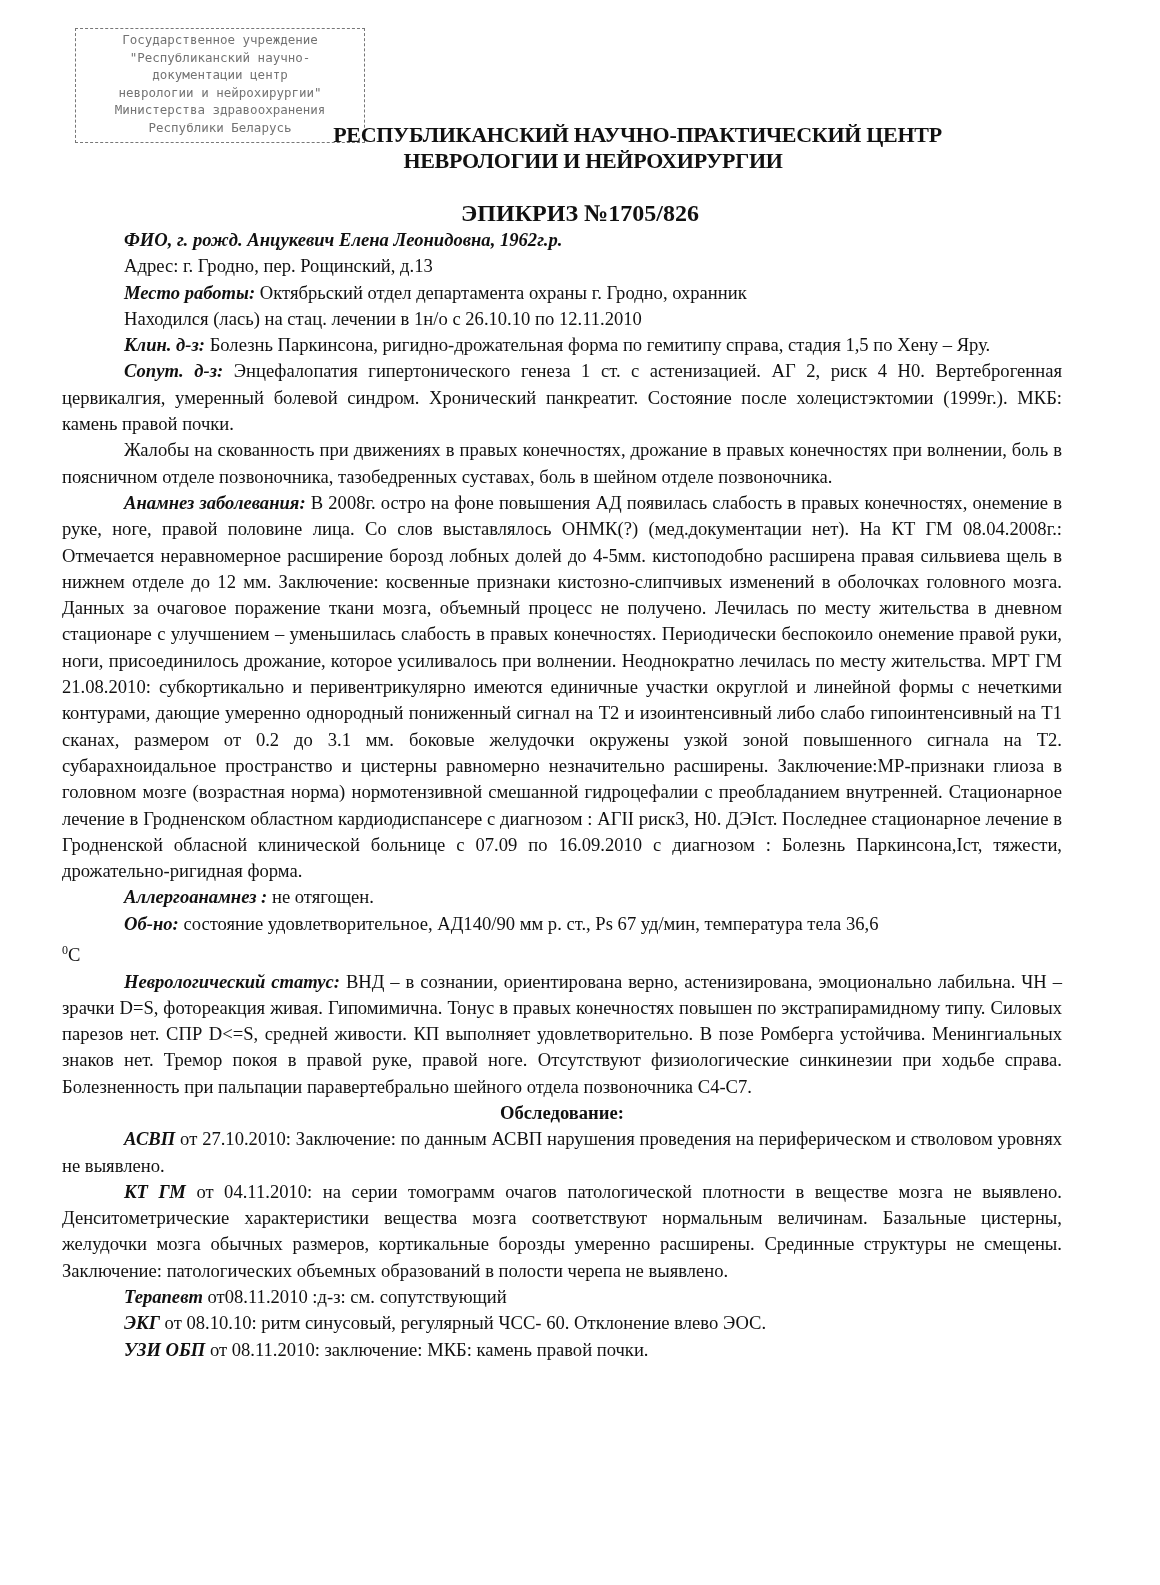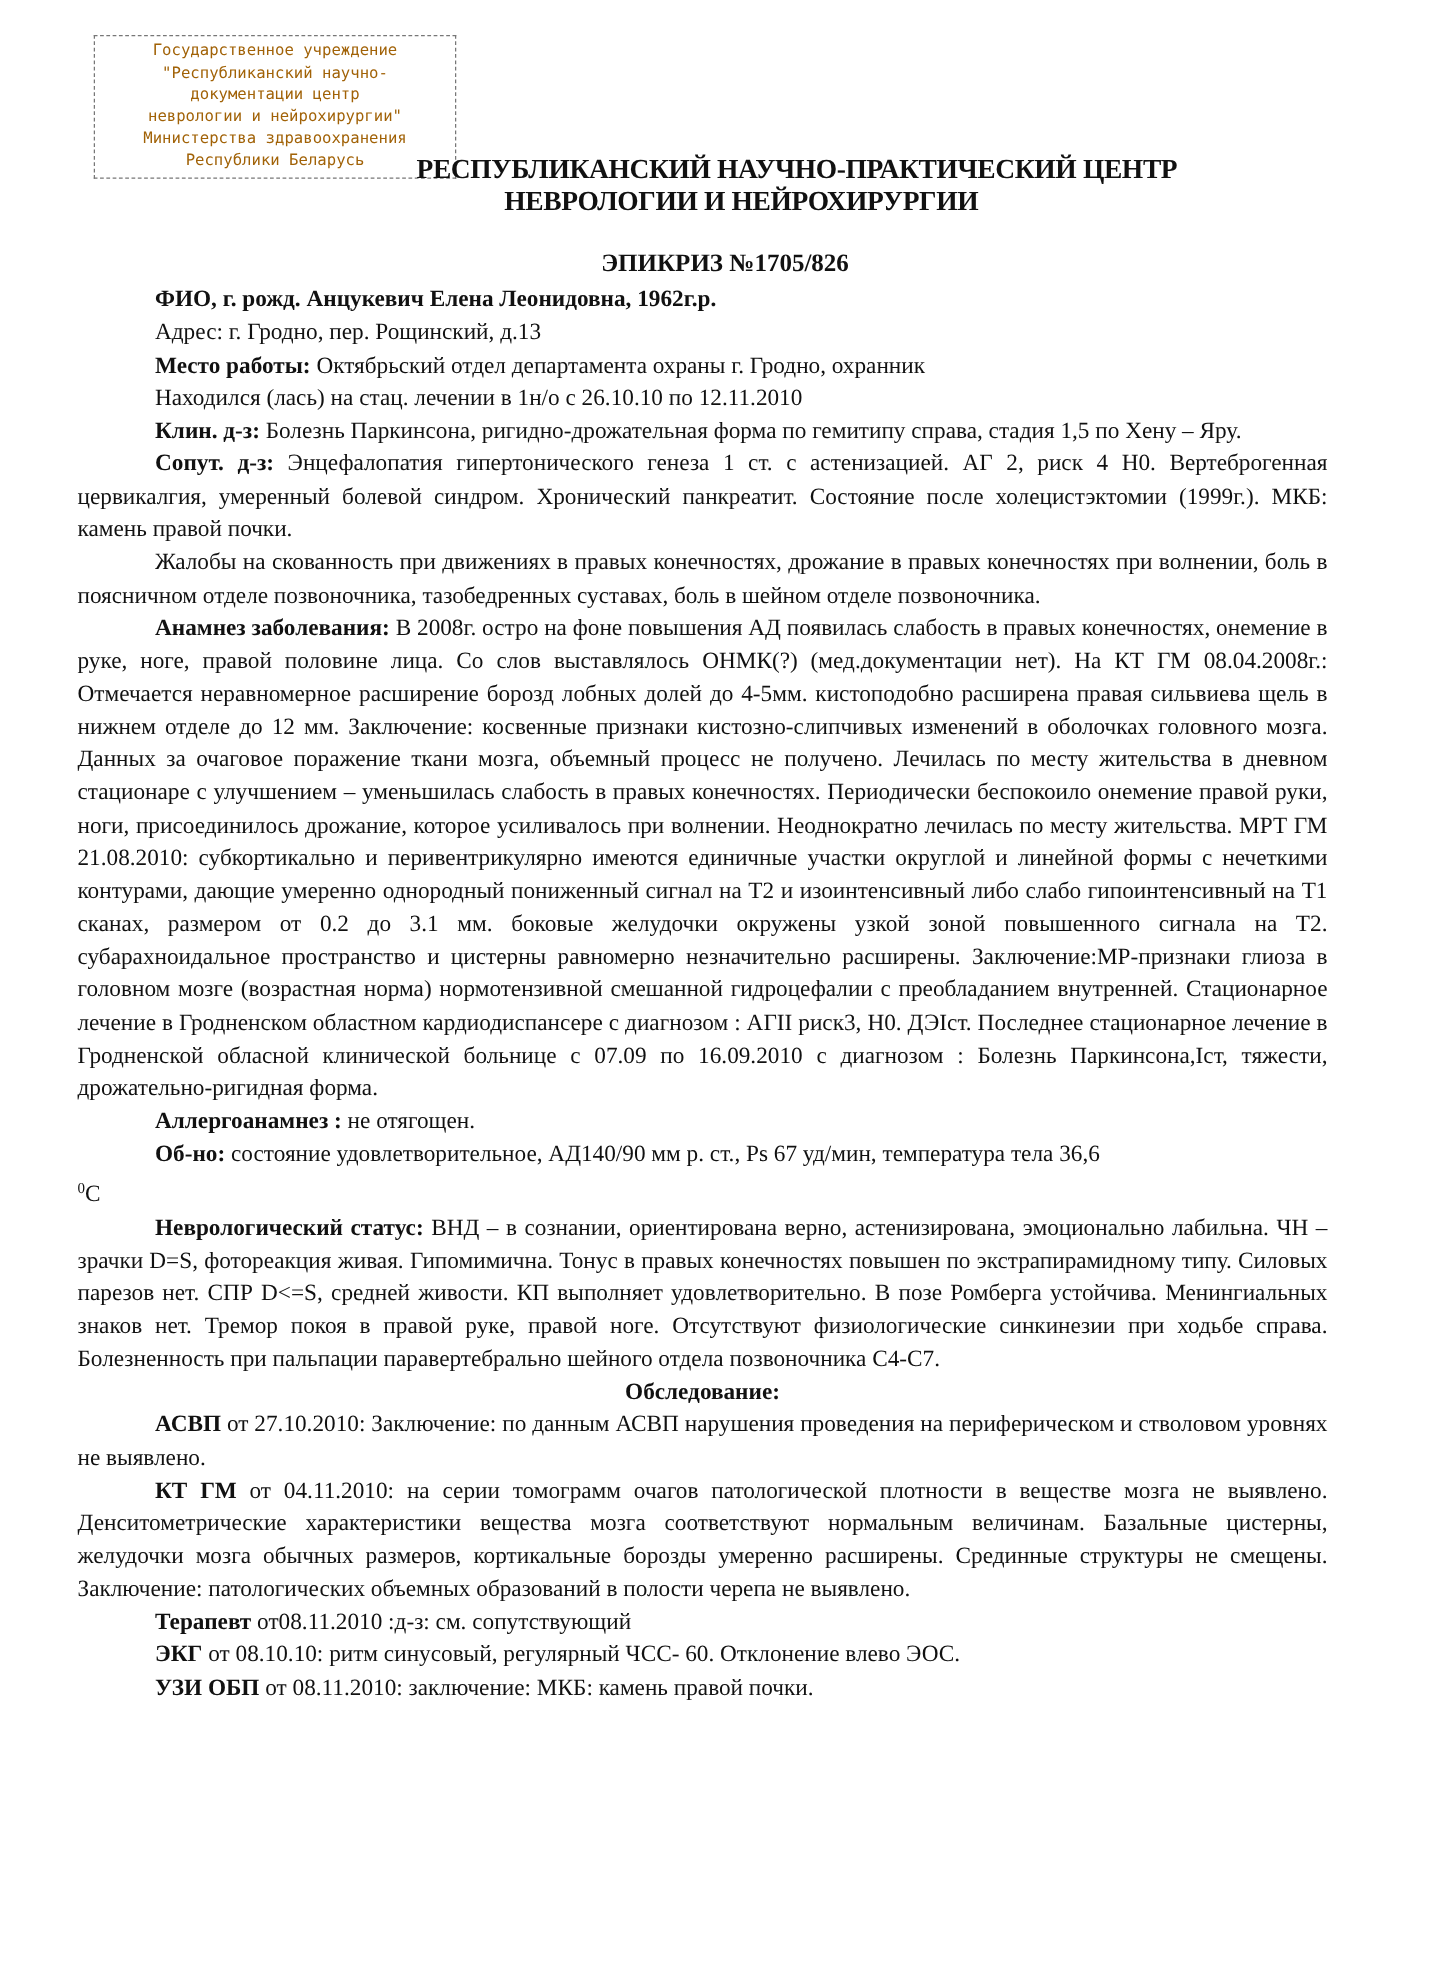"Государственное учреждение" .stamp { color: #a16207 -> #737373 }
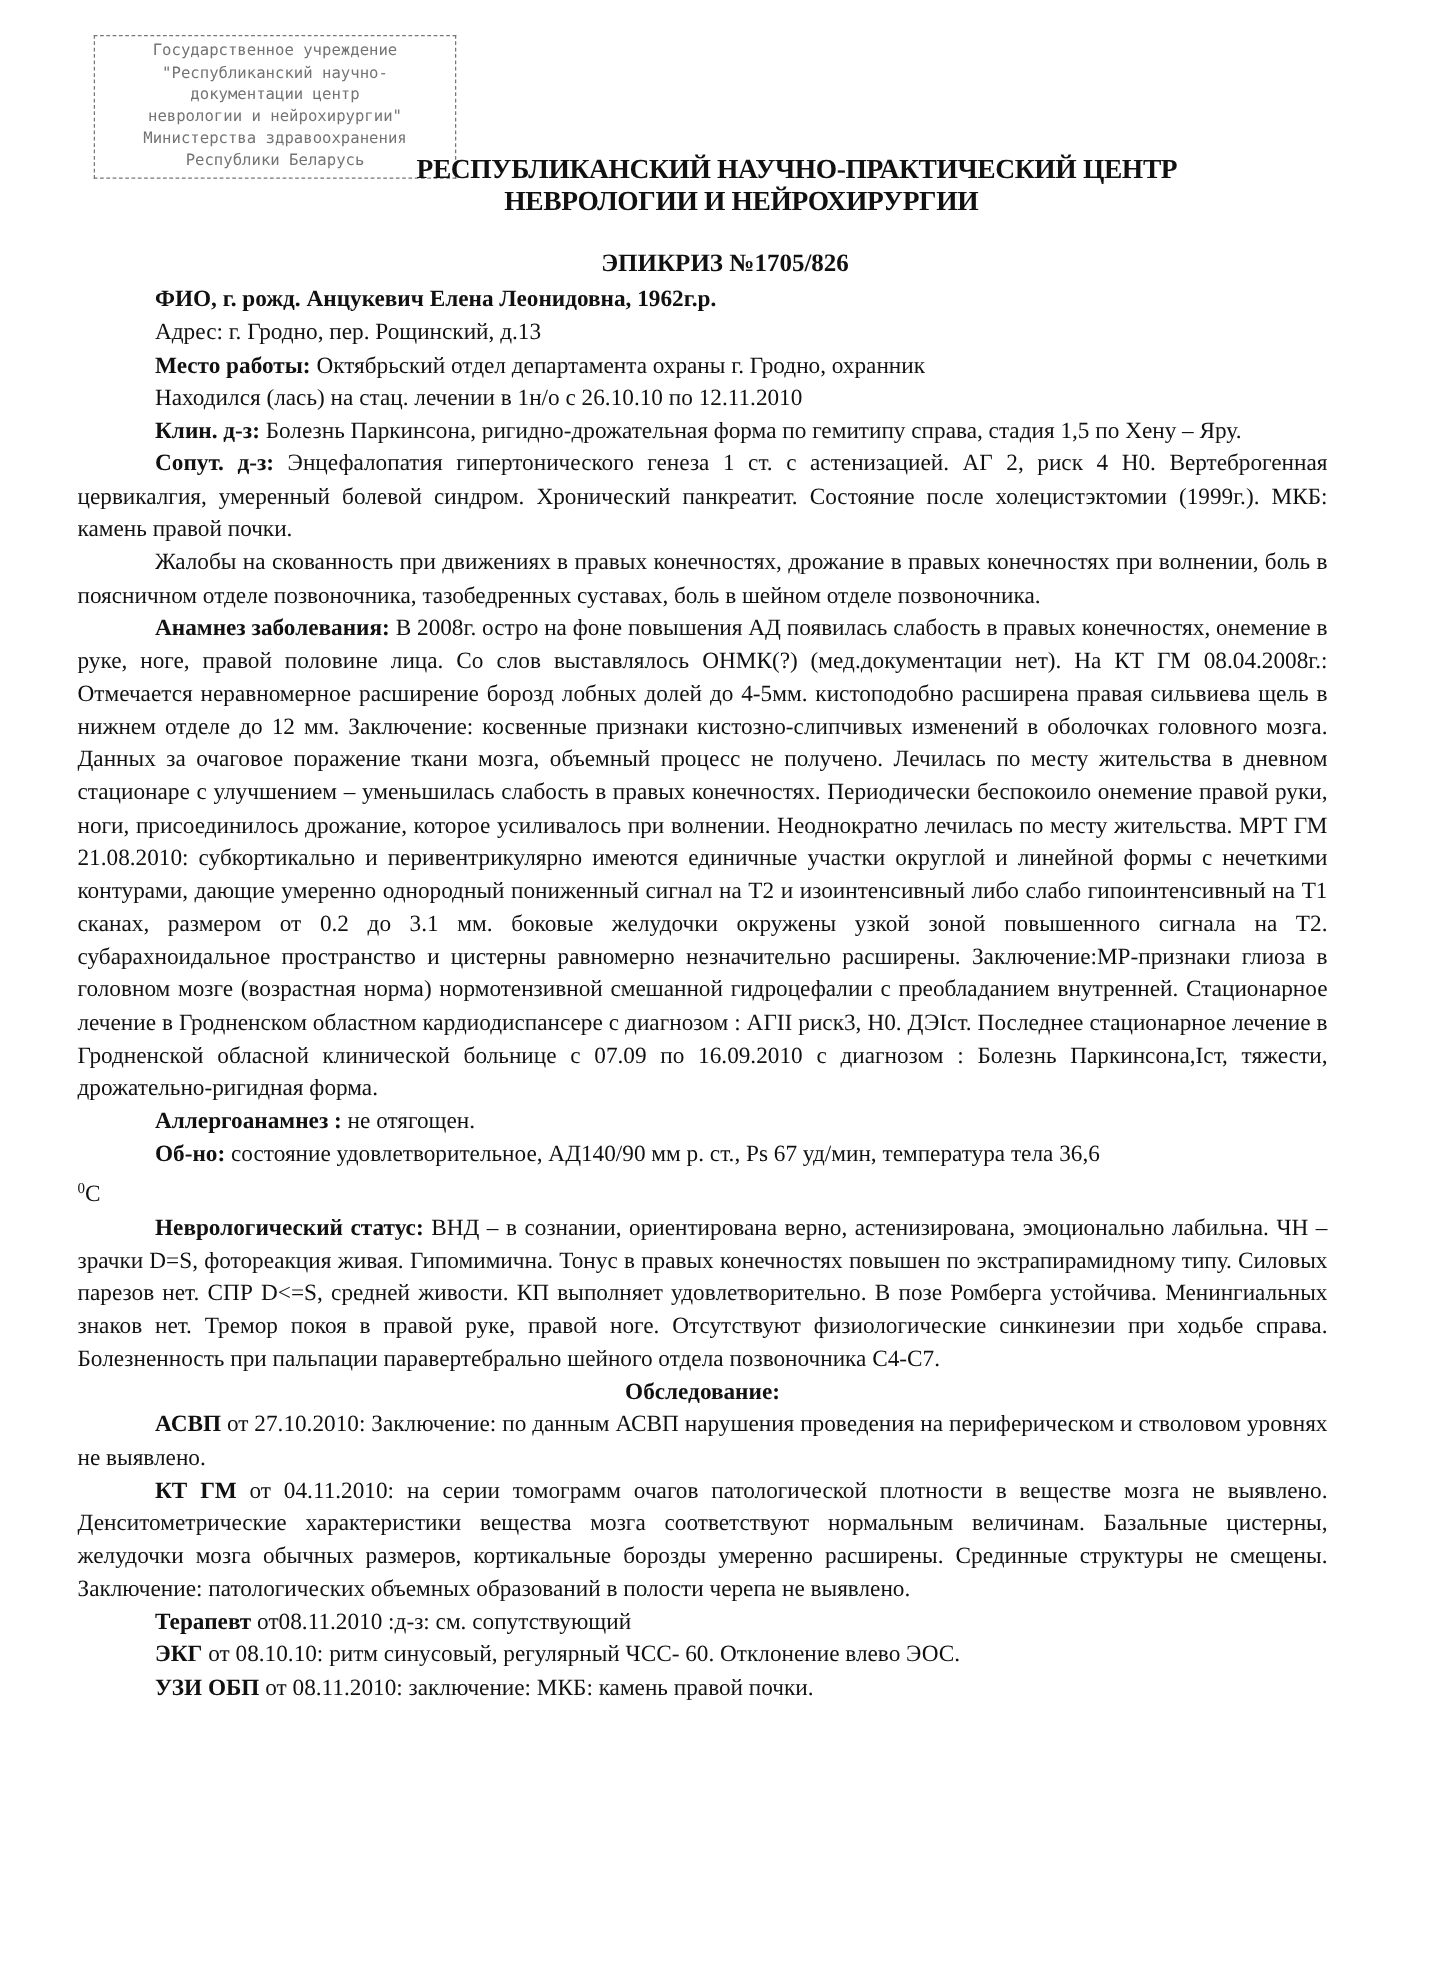"ЭПИКРИЗ №1705/826" .title { font-size: 20px -> 24px }
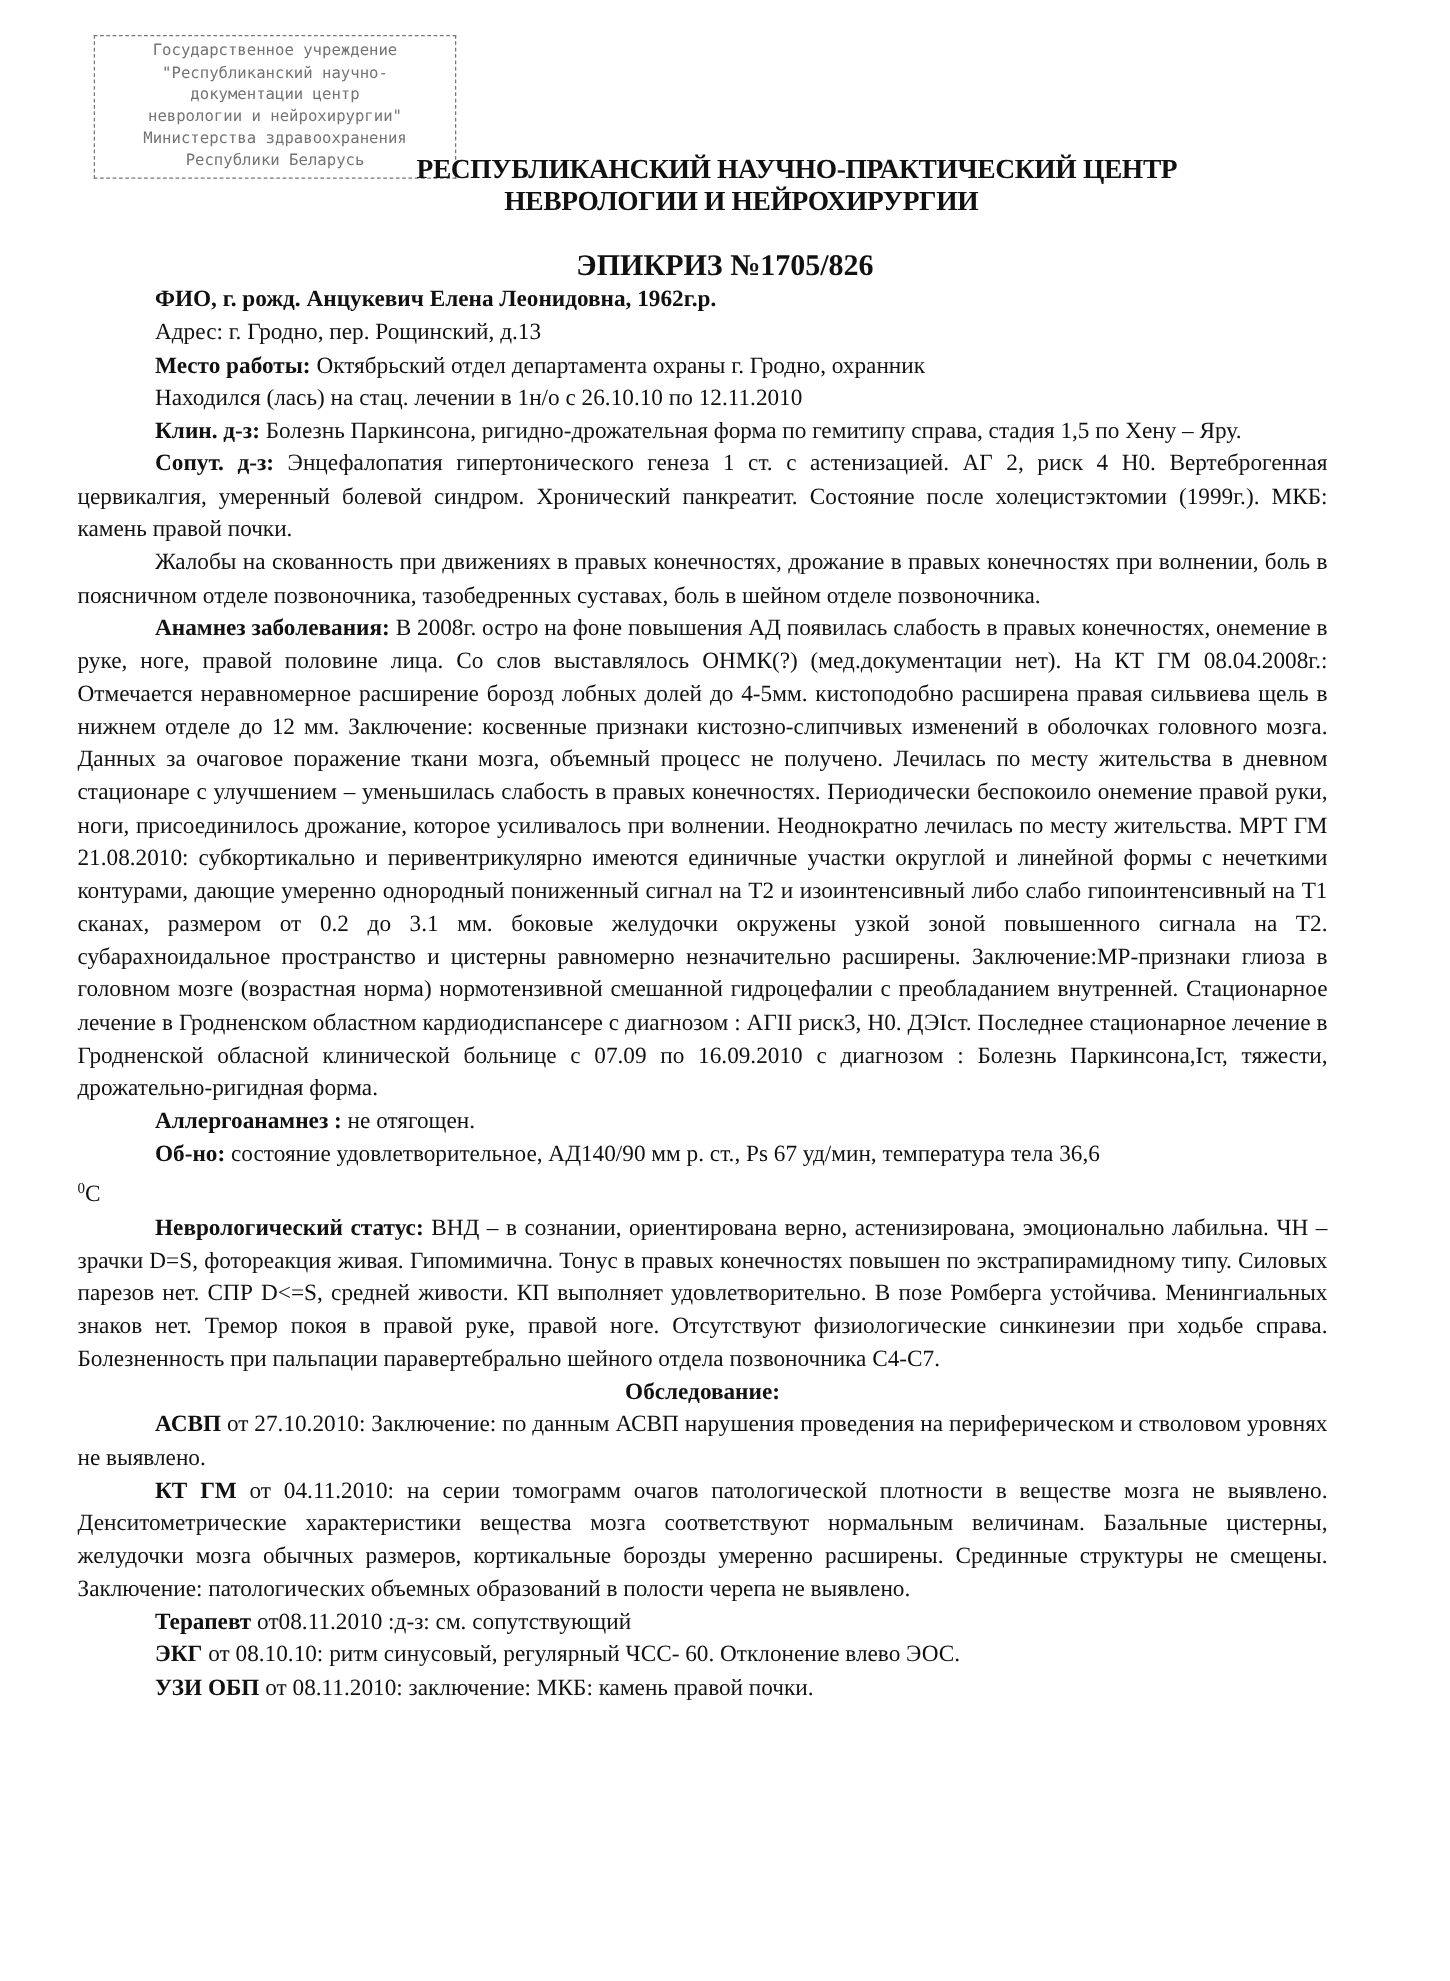"ФИО, г. рожд. Анцукевич Елена" .b { font-style: none -> italic }
